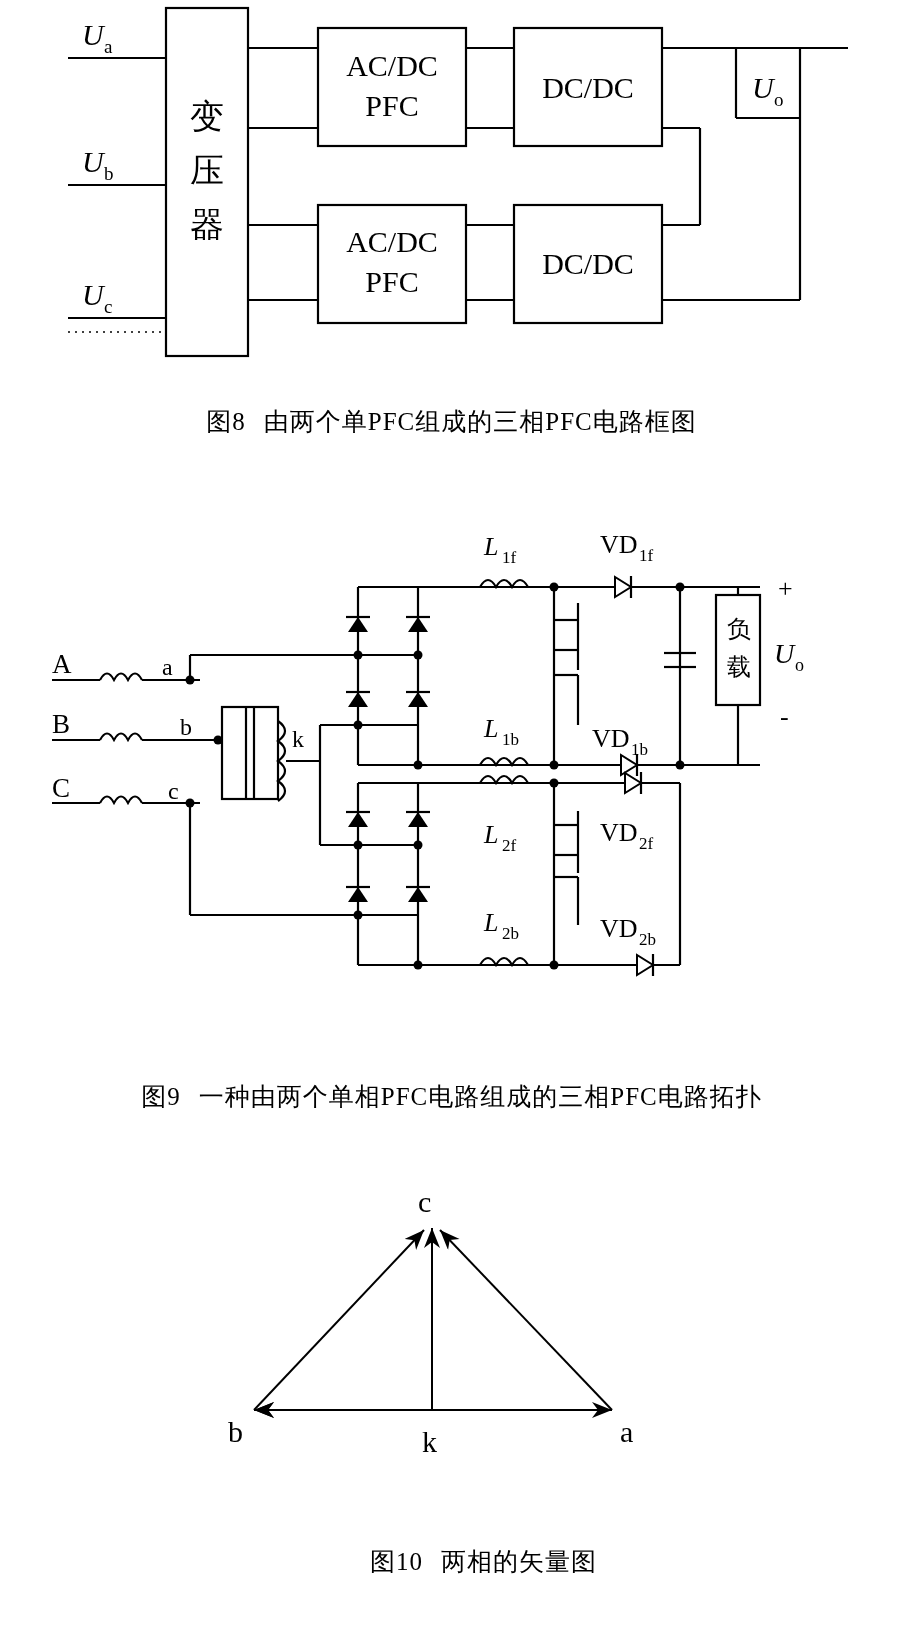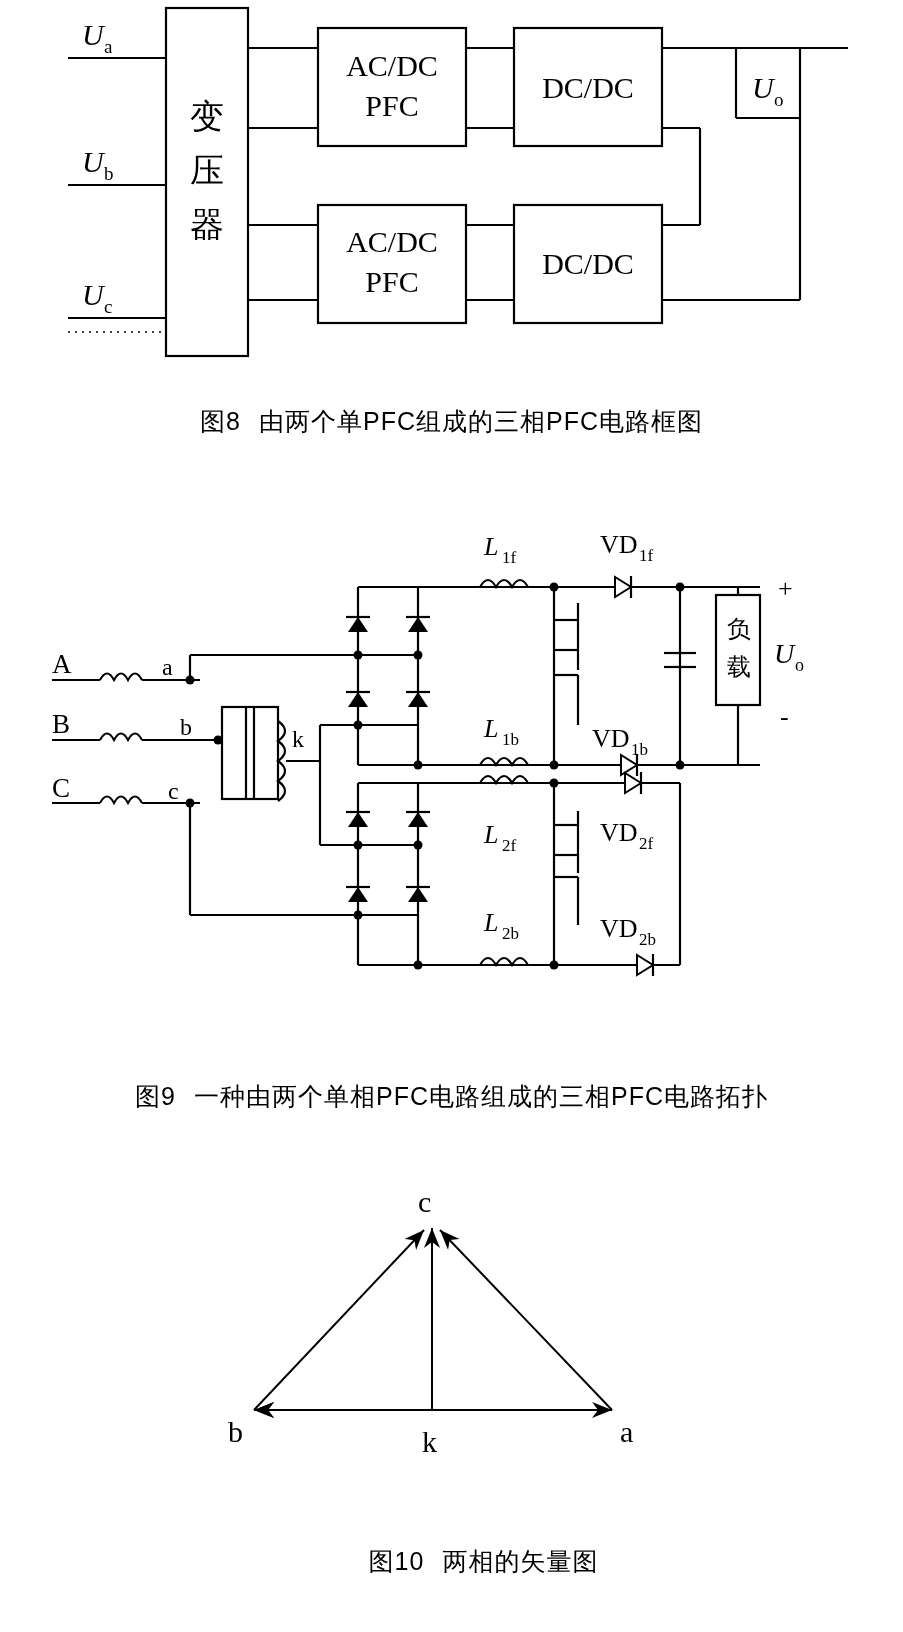"图8 由两个单PFC组成的三相PFC电路框图" .cap { font-family: Liberation Sans, sans-serif -> Liberation Serif, serif }
